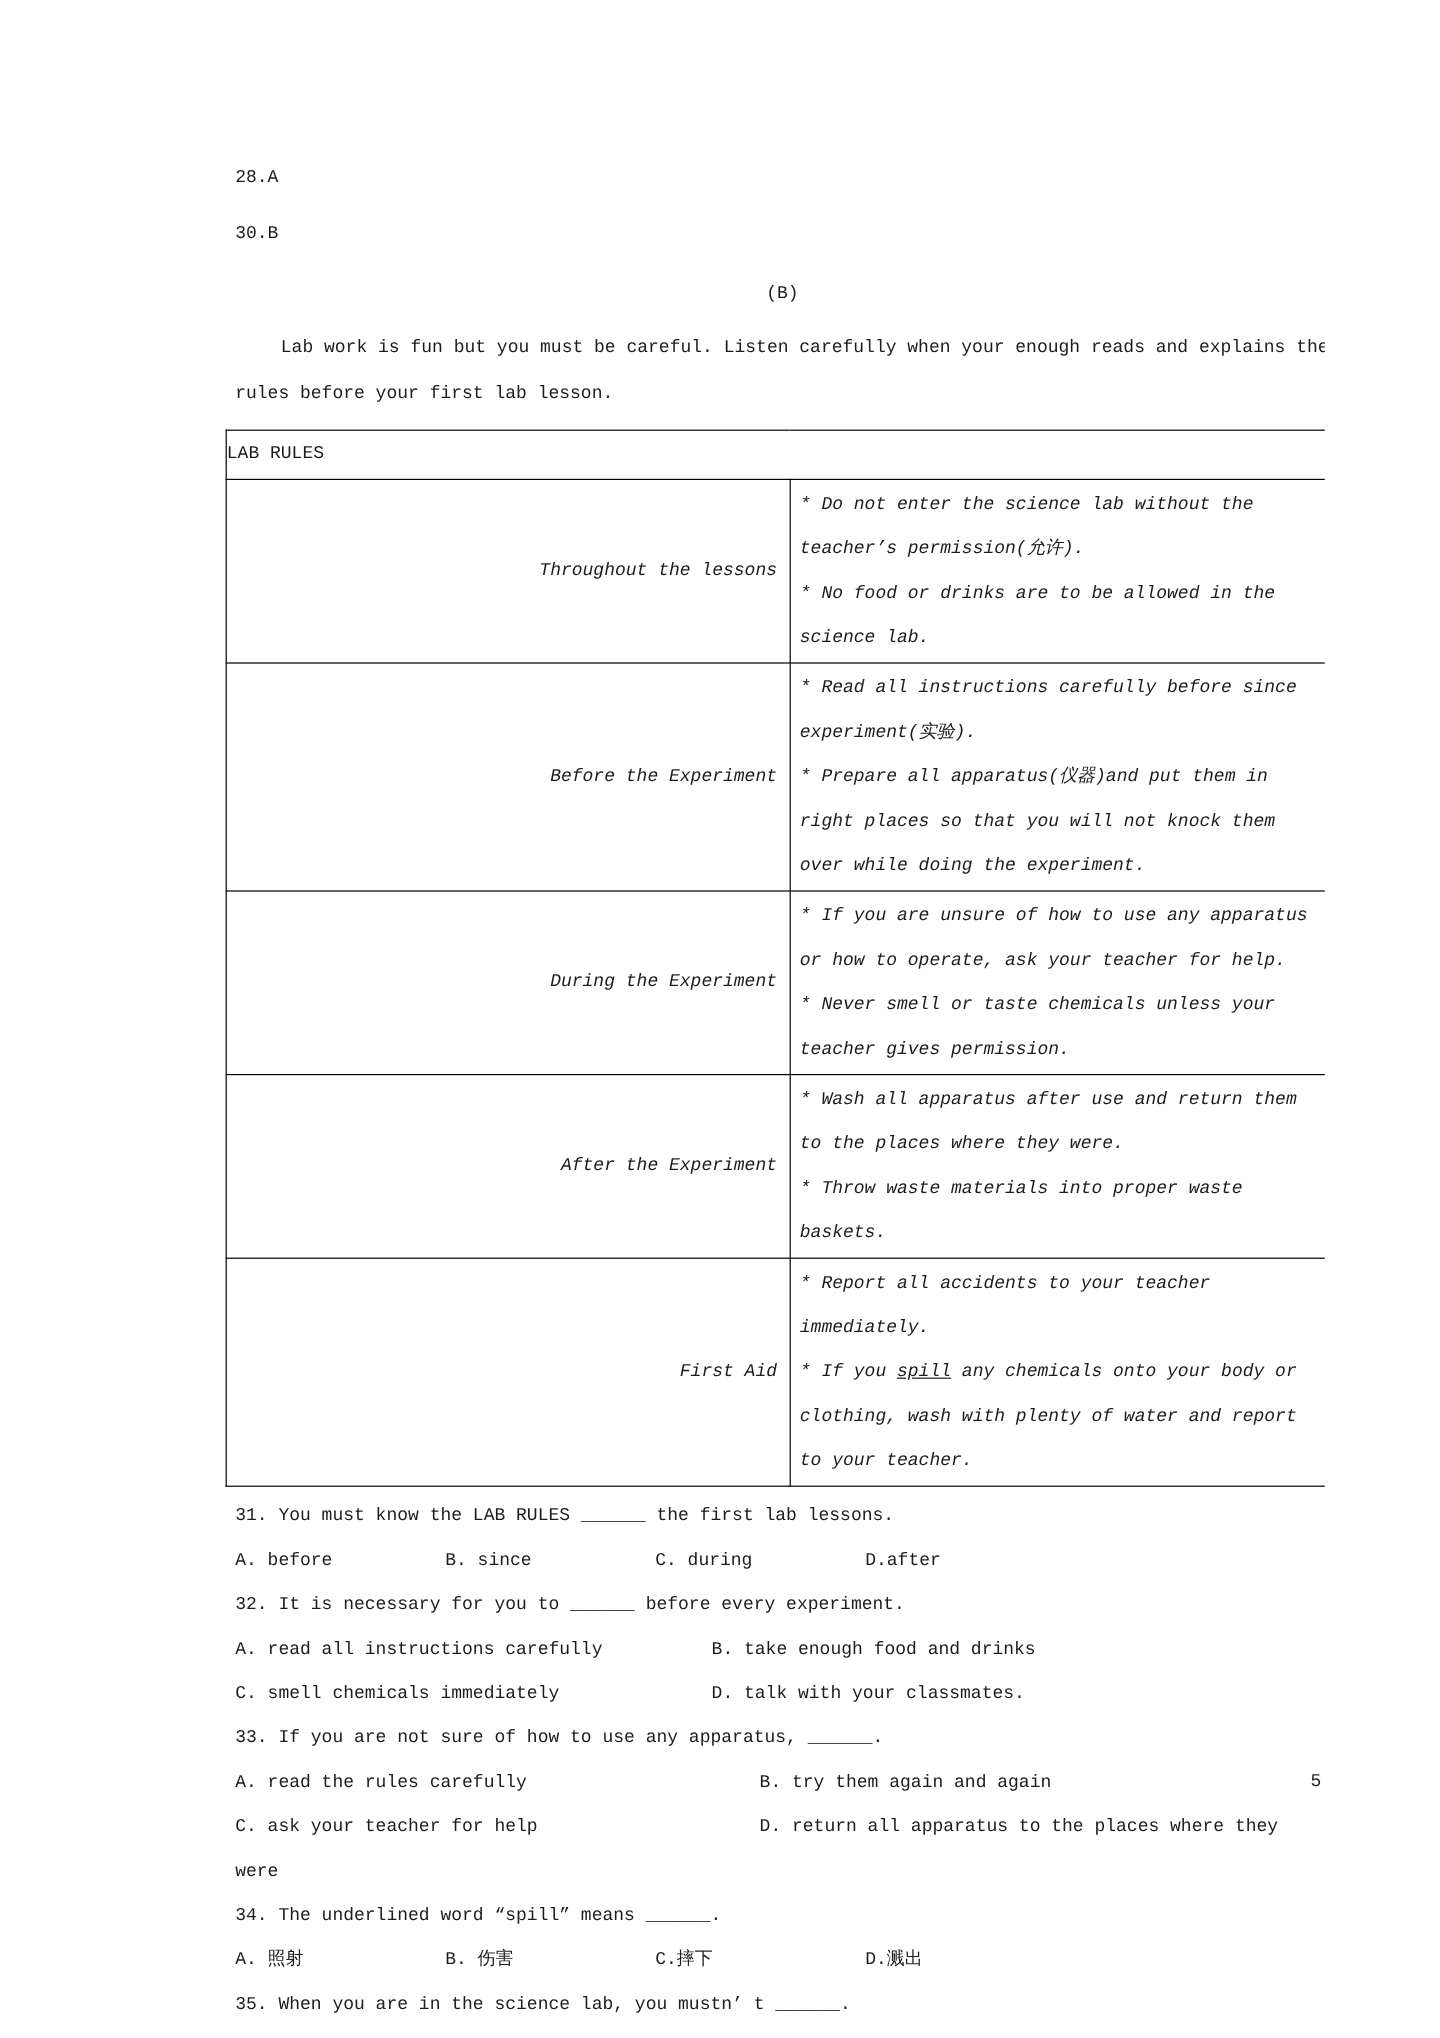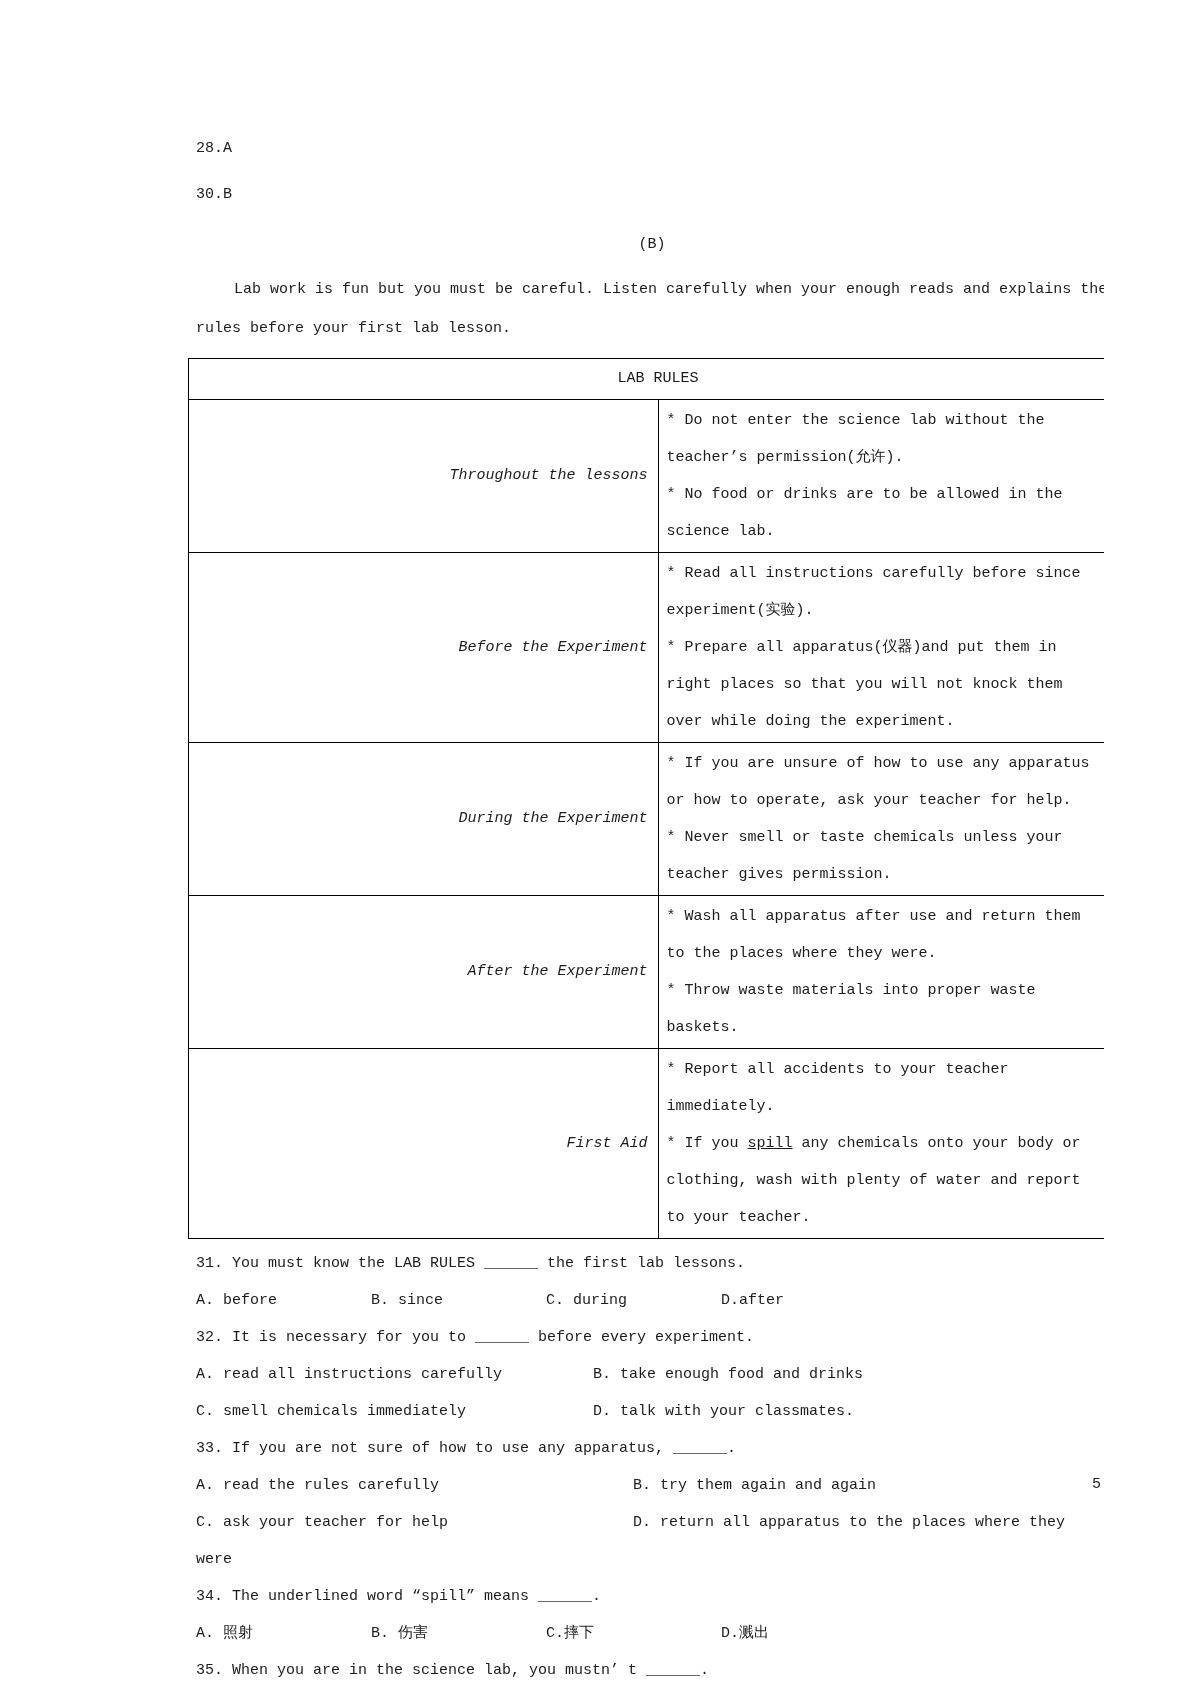"LAB RULES" td.tbl-title { text-align: center -> left }
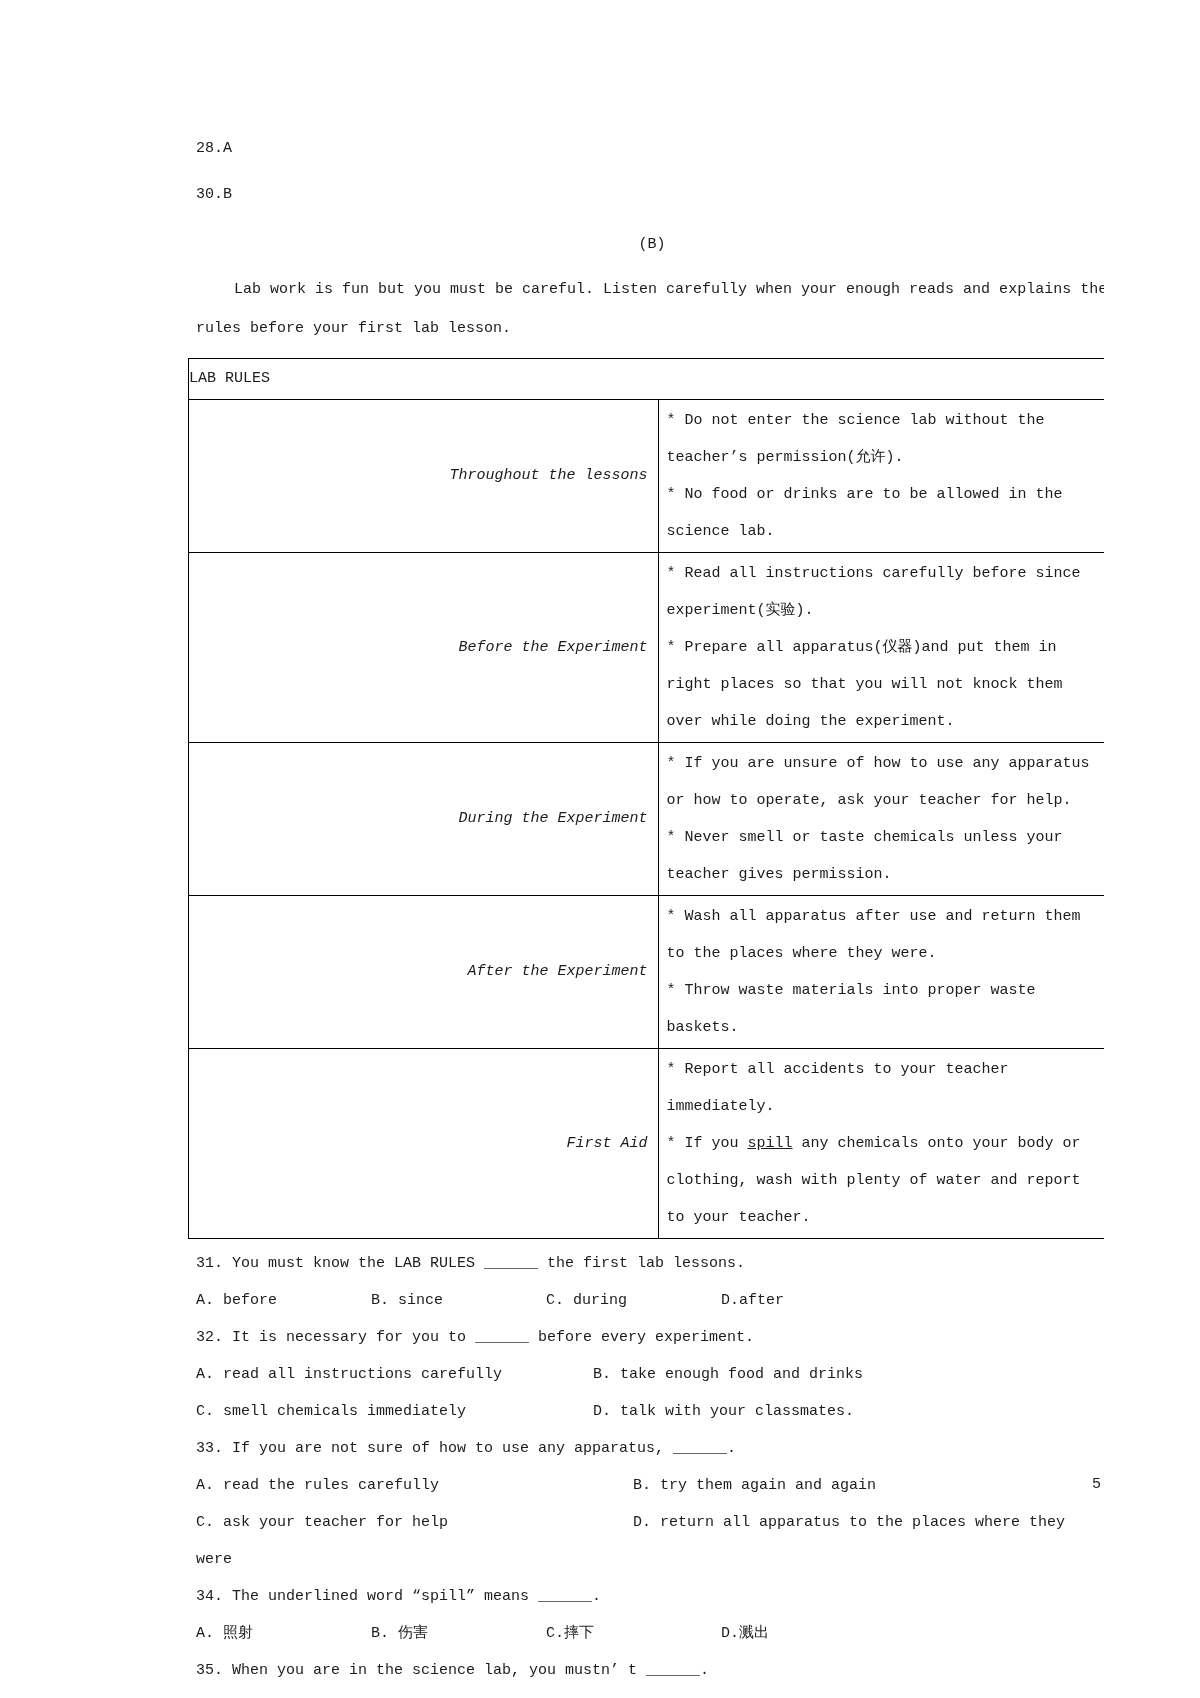"* Do not enter the" td.row-rules { font-style: none -> italic }
